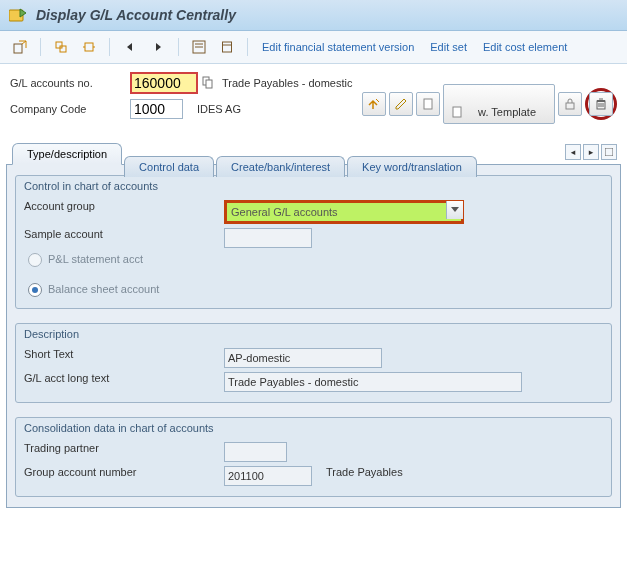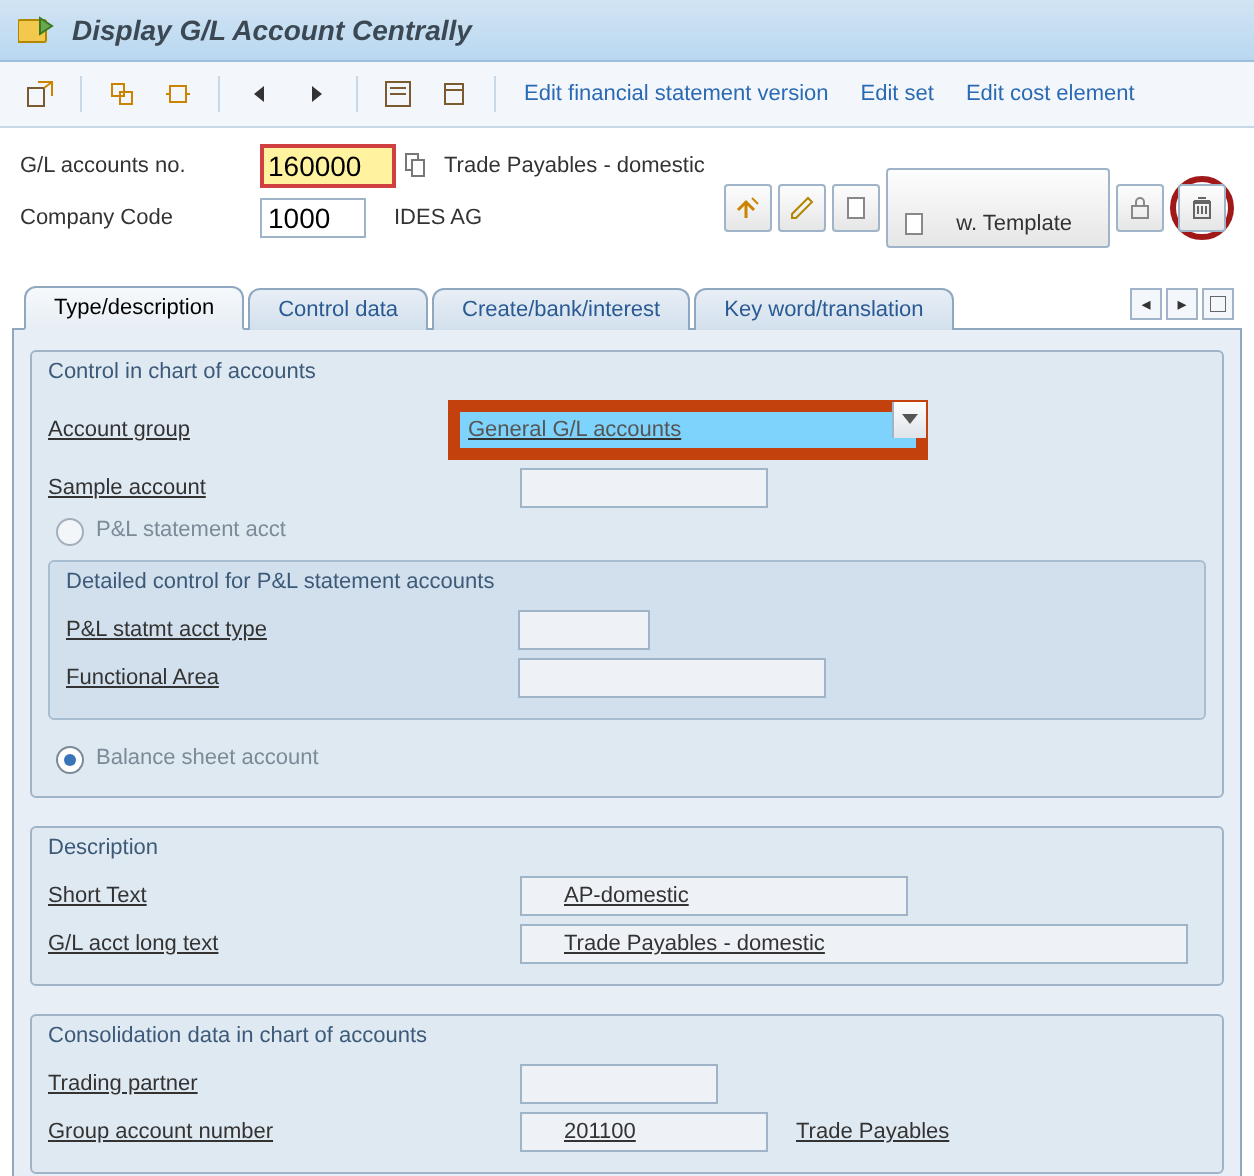"Control data" .tab { top: 1px -> 13px }
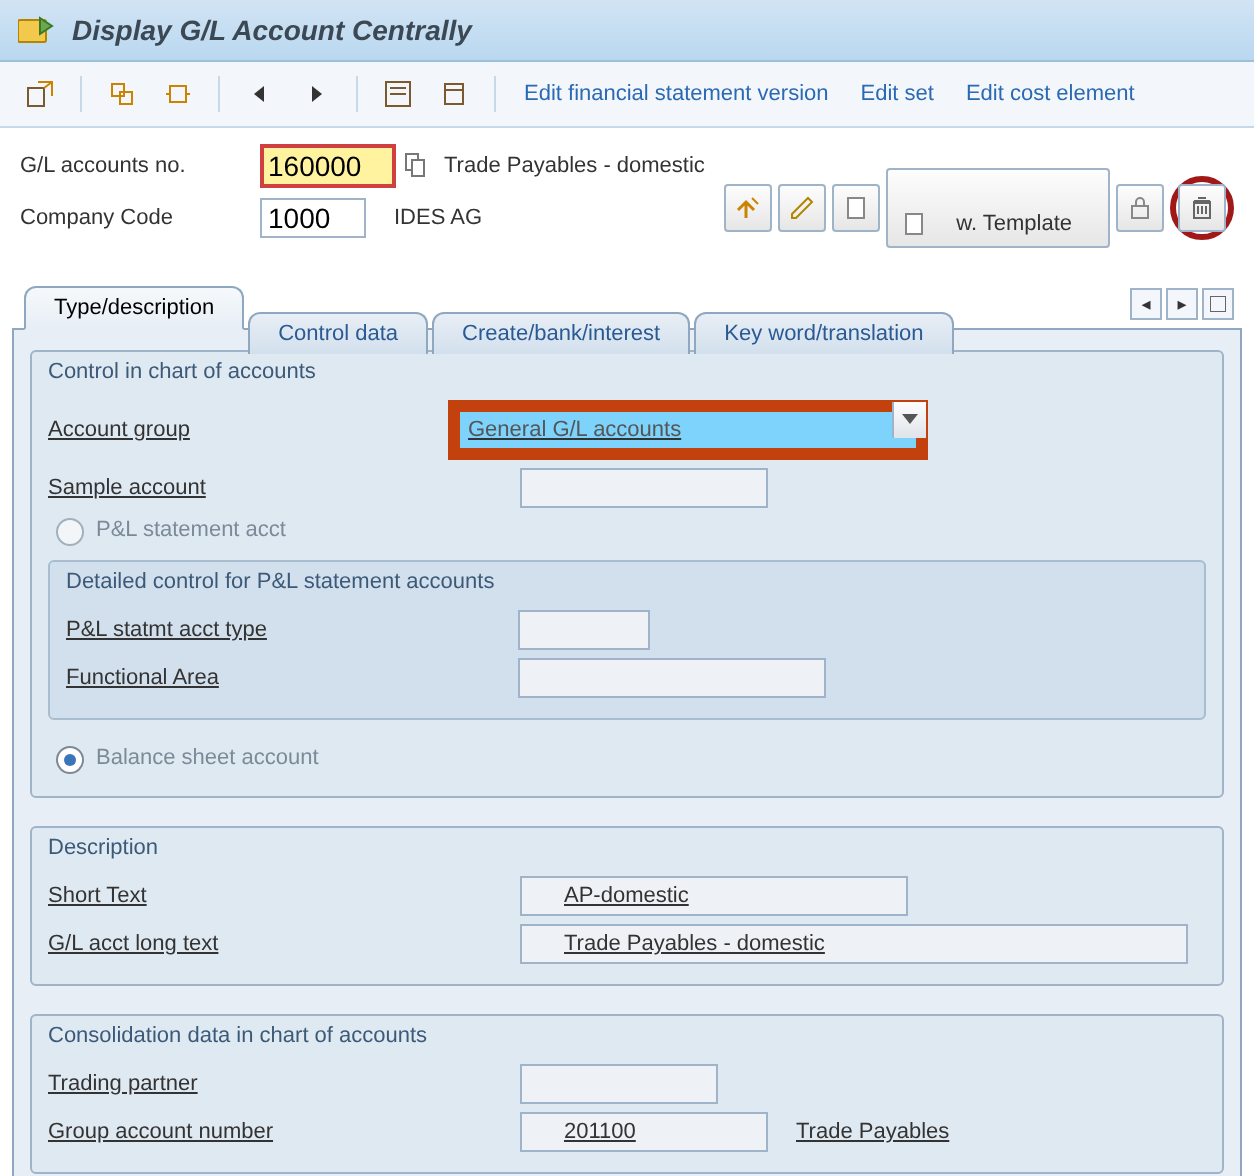"Account group" .frow { align-items: center -> none; text-decoration: underline -> none }
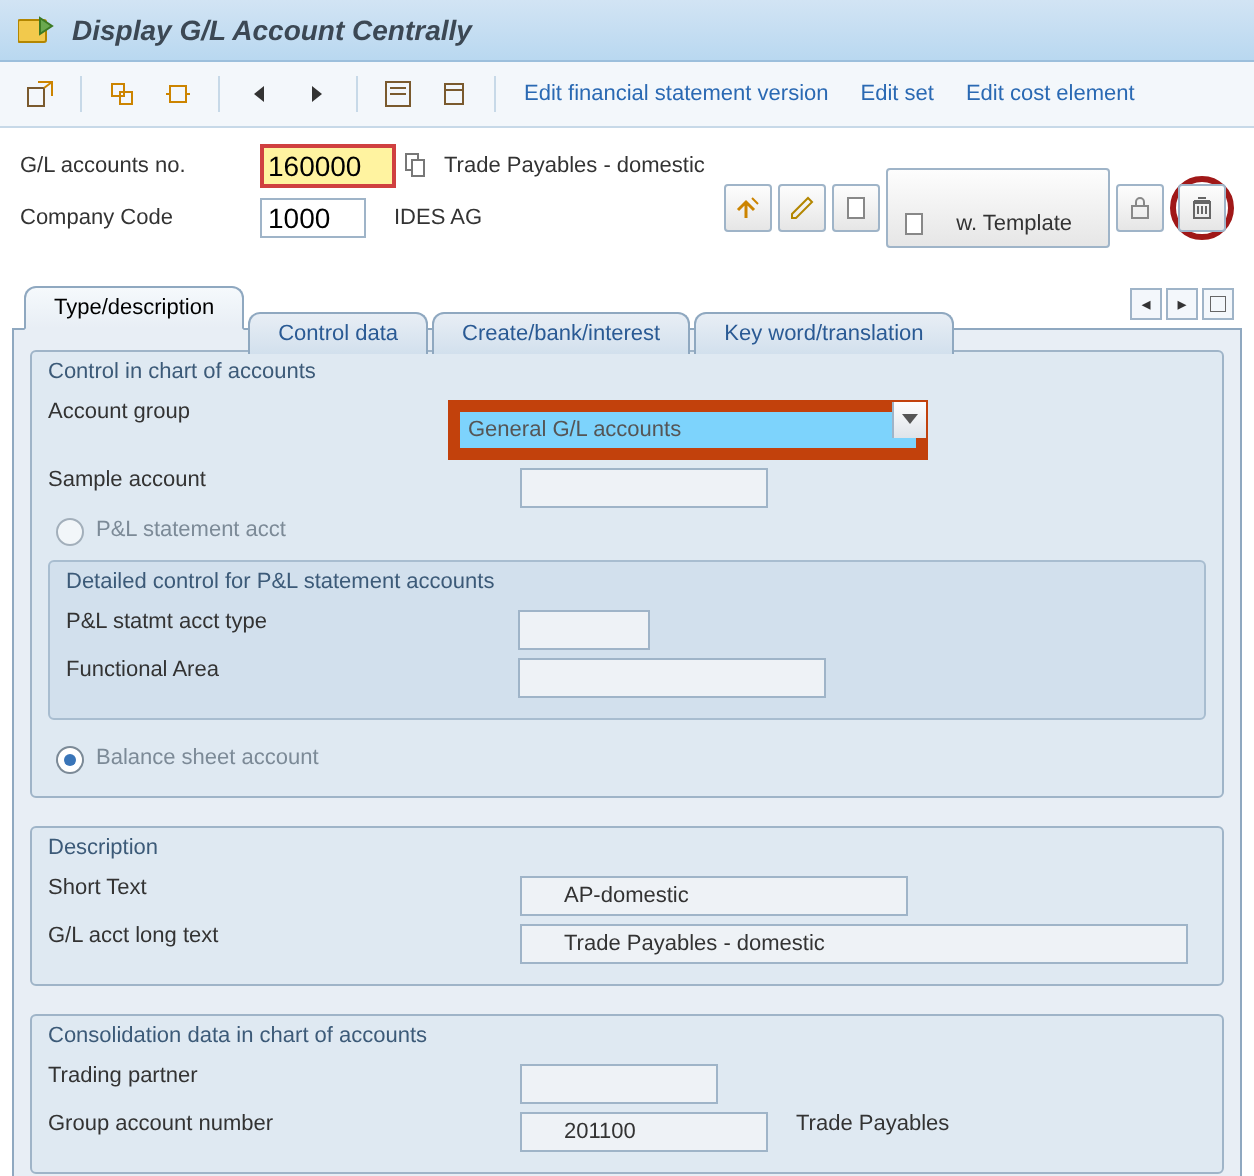"General G/L accounts" .dd .ddval { background: #7dd3fc -> #bef264; border: 6px solid #c2410c -> 3px solid #c2410c }
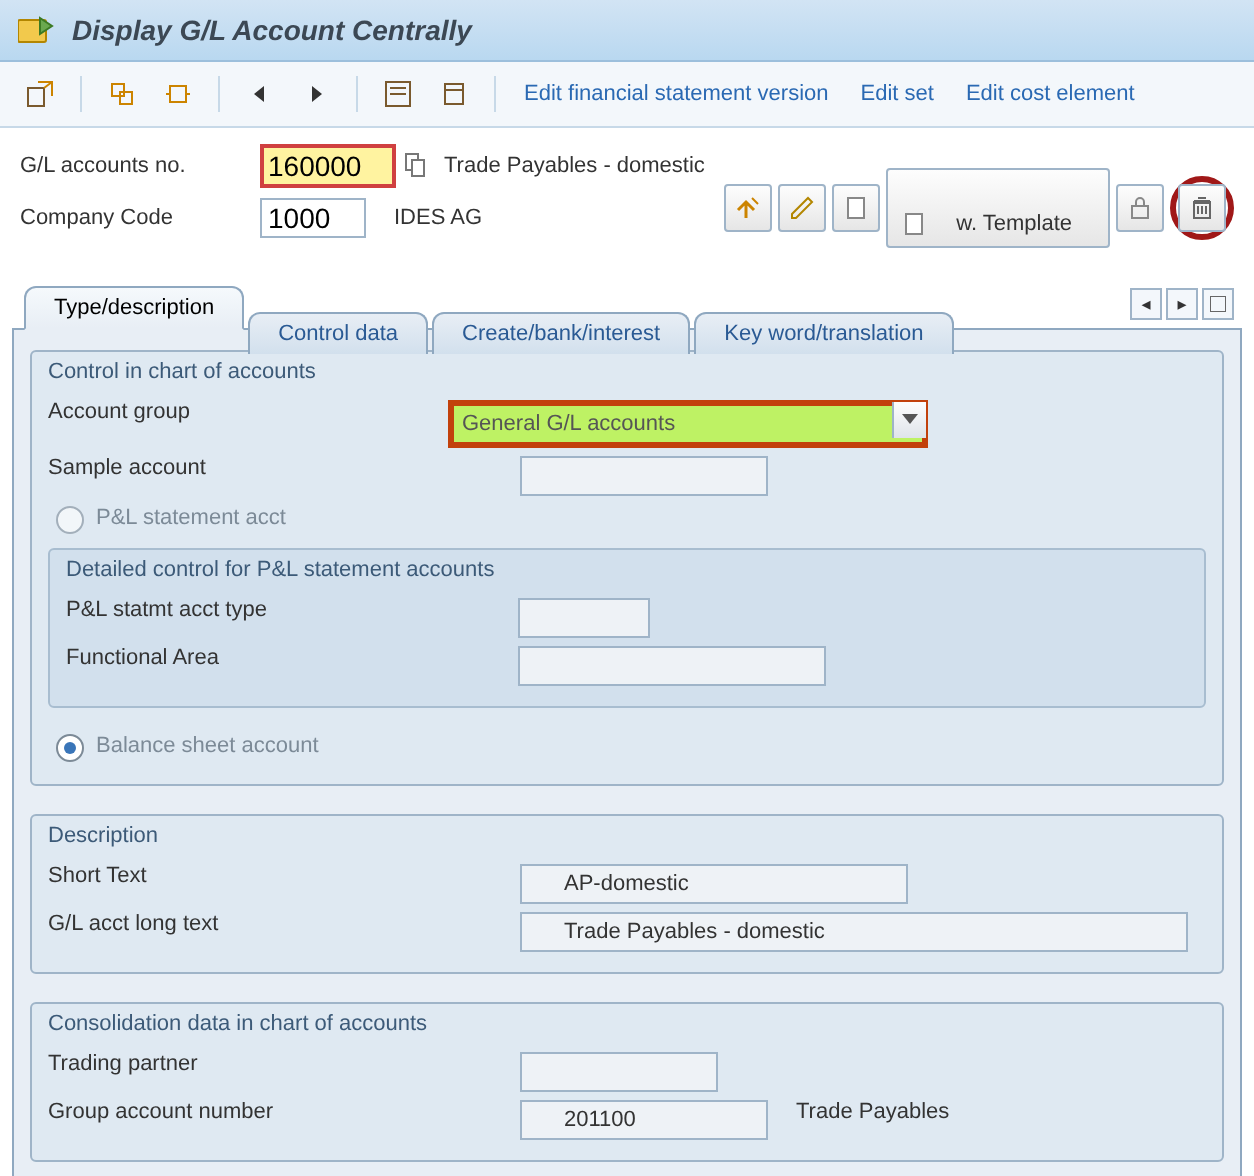"Detailed control for P&L statement" div.nested { html: <div> <div>Detailed control for P&amp;L statement accounts</div> <div> <div> <span>P&amp;L statmt acct type</span> <input> </div> <div> <span>Functional Area</span> <input> </div> </div> </div> -> none }
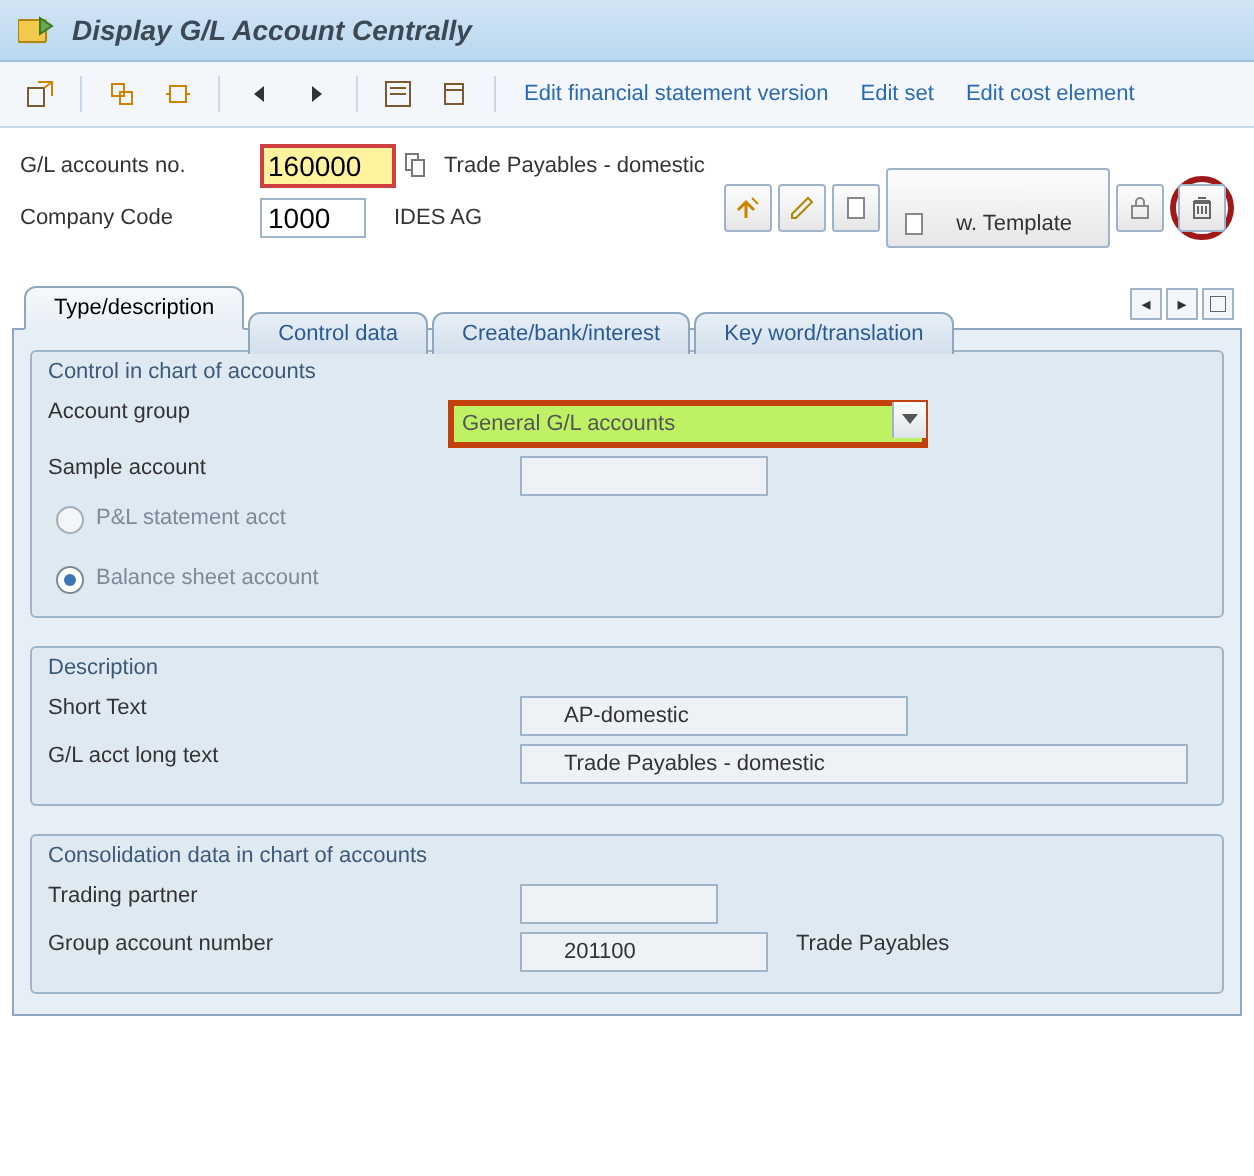"AP-domestic" .finput { margin-left: 36px -> none; padding: 0 21px -> 0 3px }
